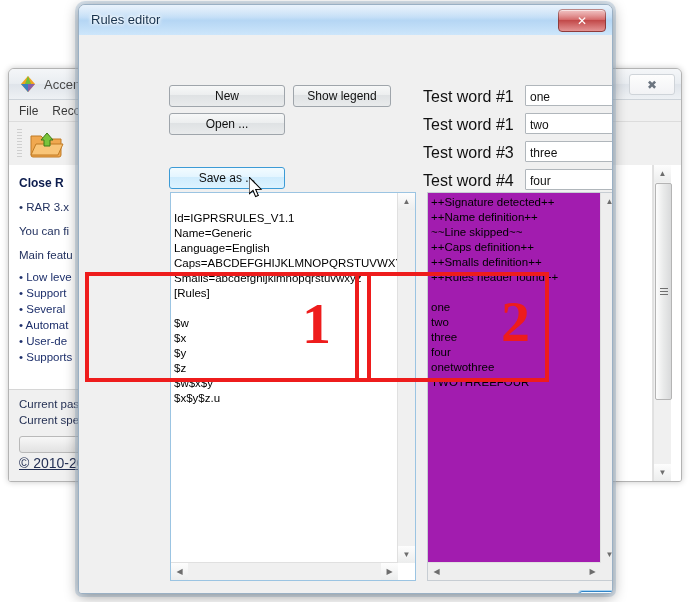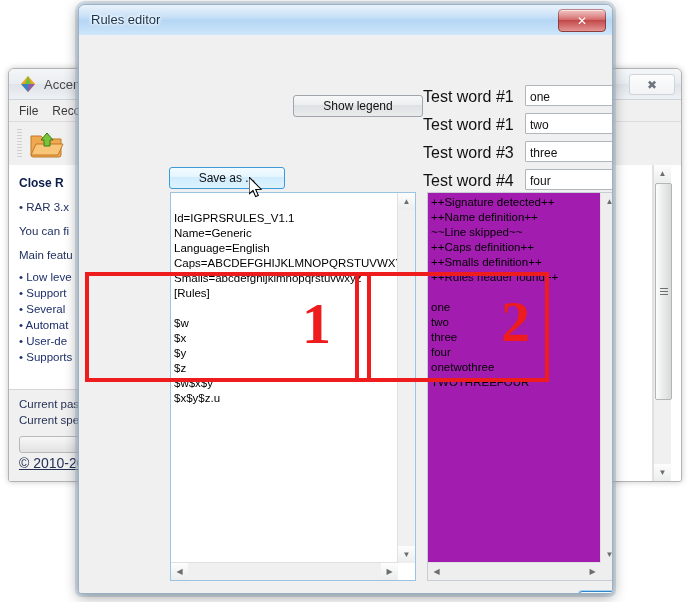"New" div.btn { html: none -> <div>New</div> }
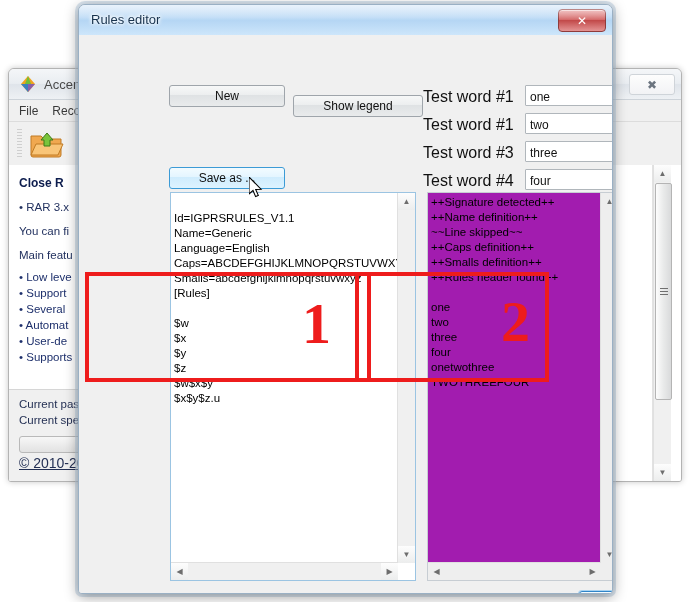"Show legend" #b-legend { top: 60px -> 50px; width: 130px -> 98px }
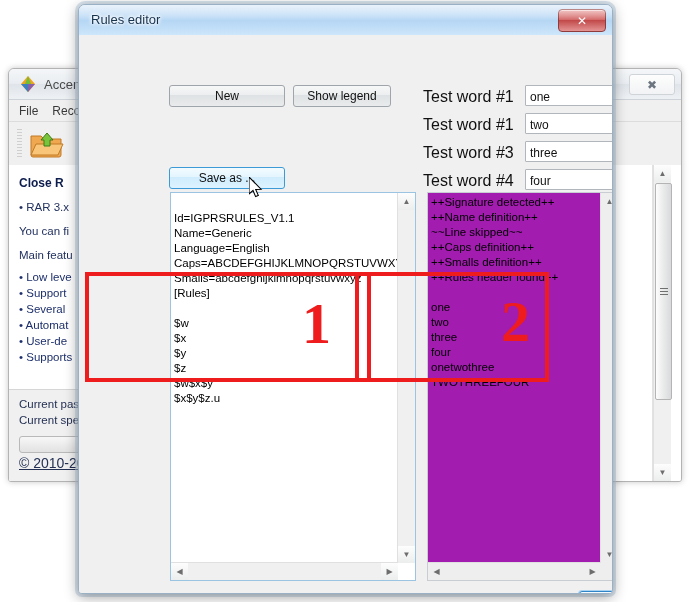"Open ..." div.btn { html: none -> <div>Open ...</div> }
